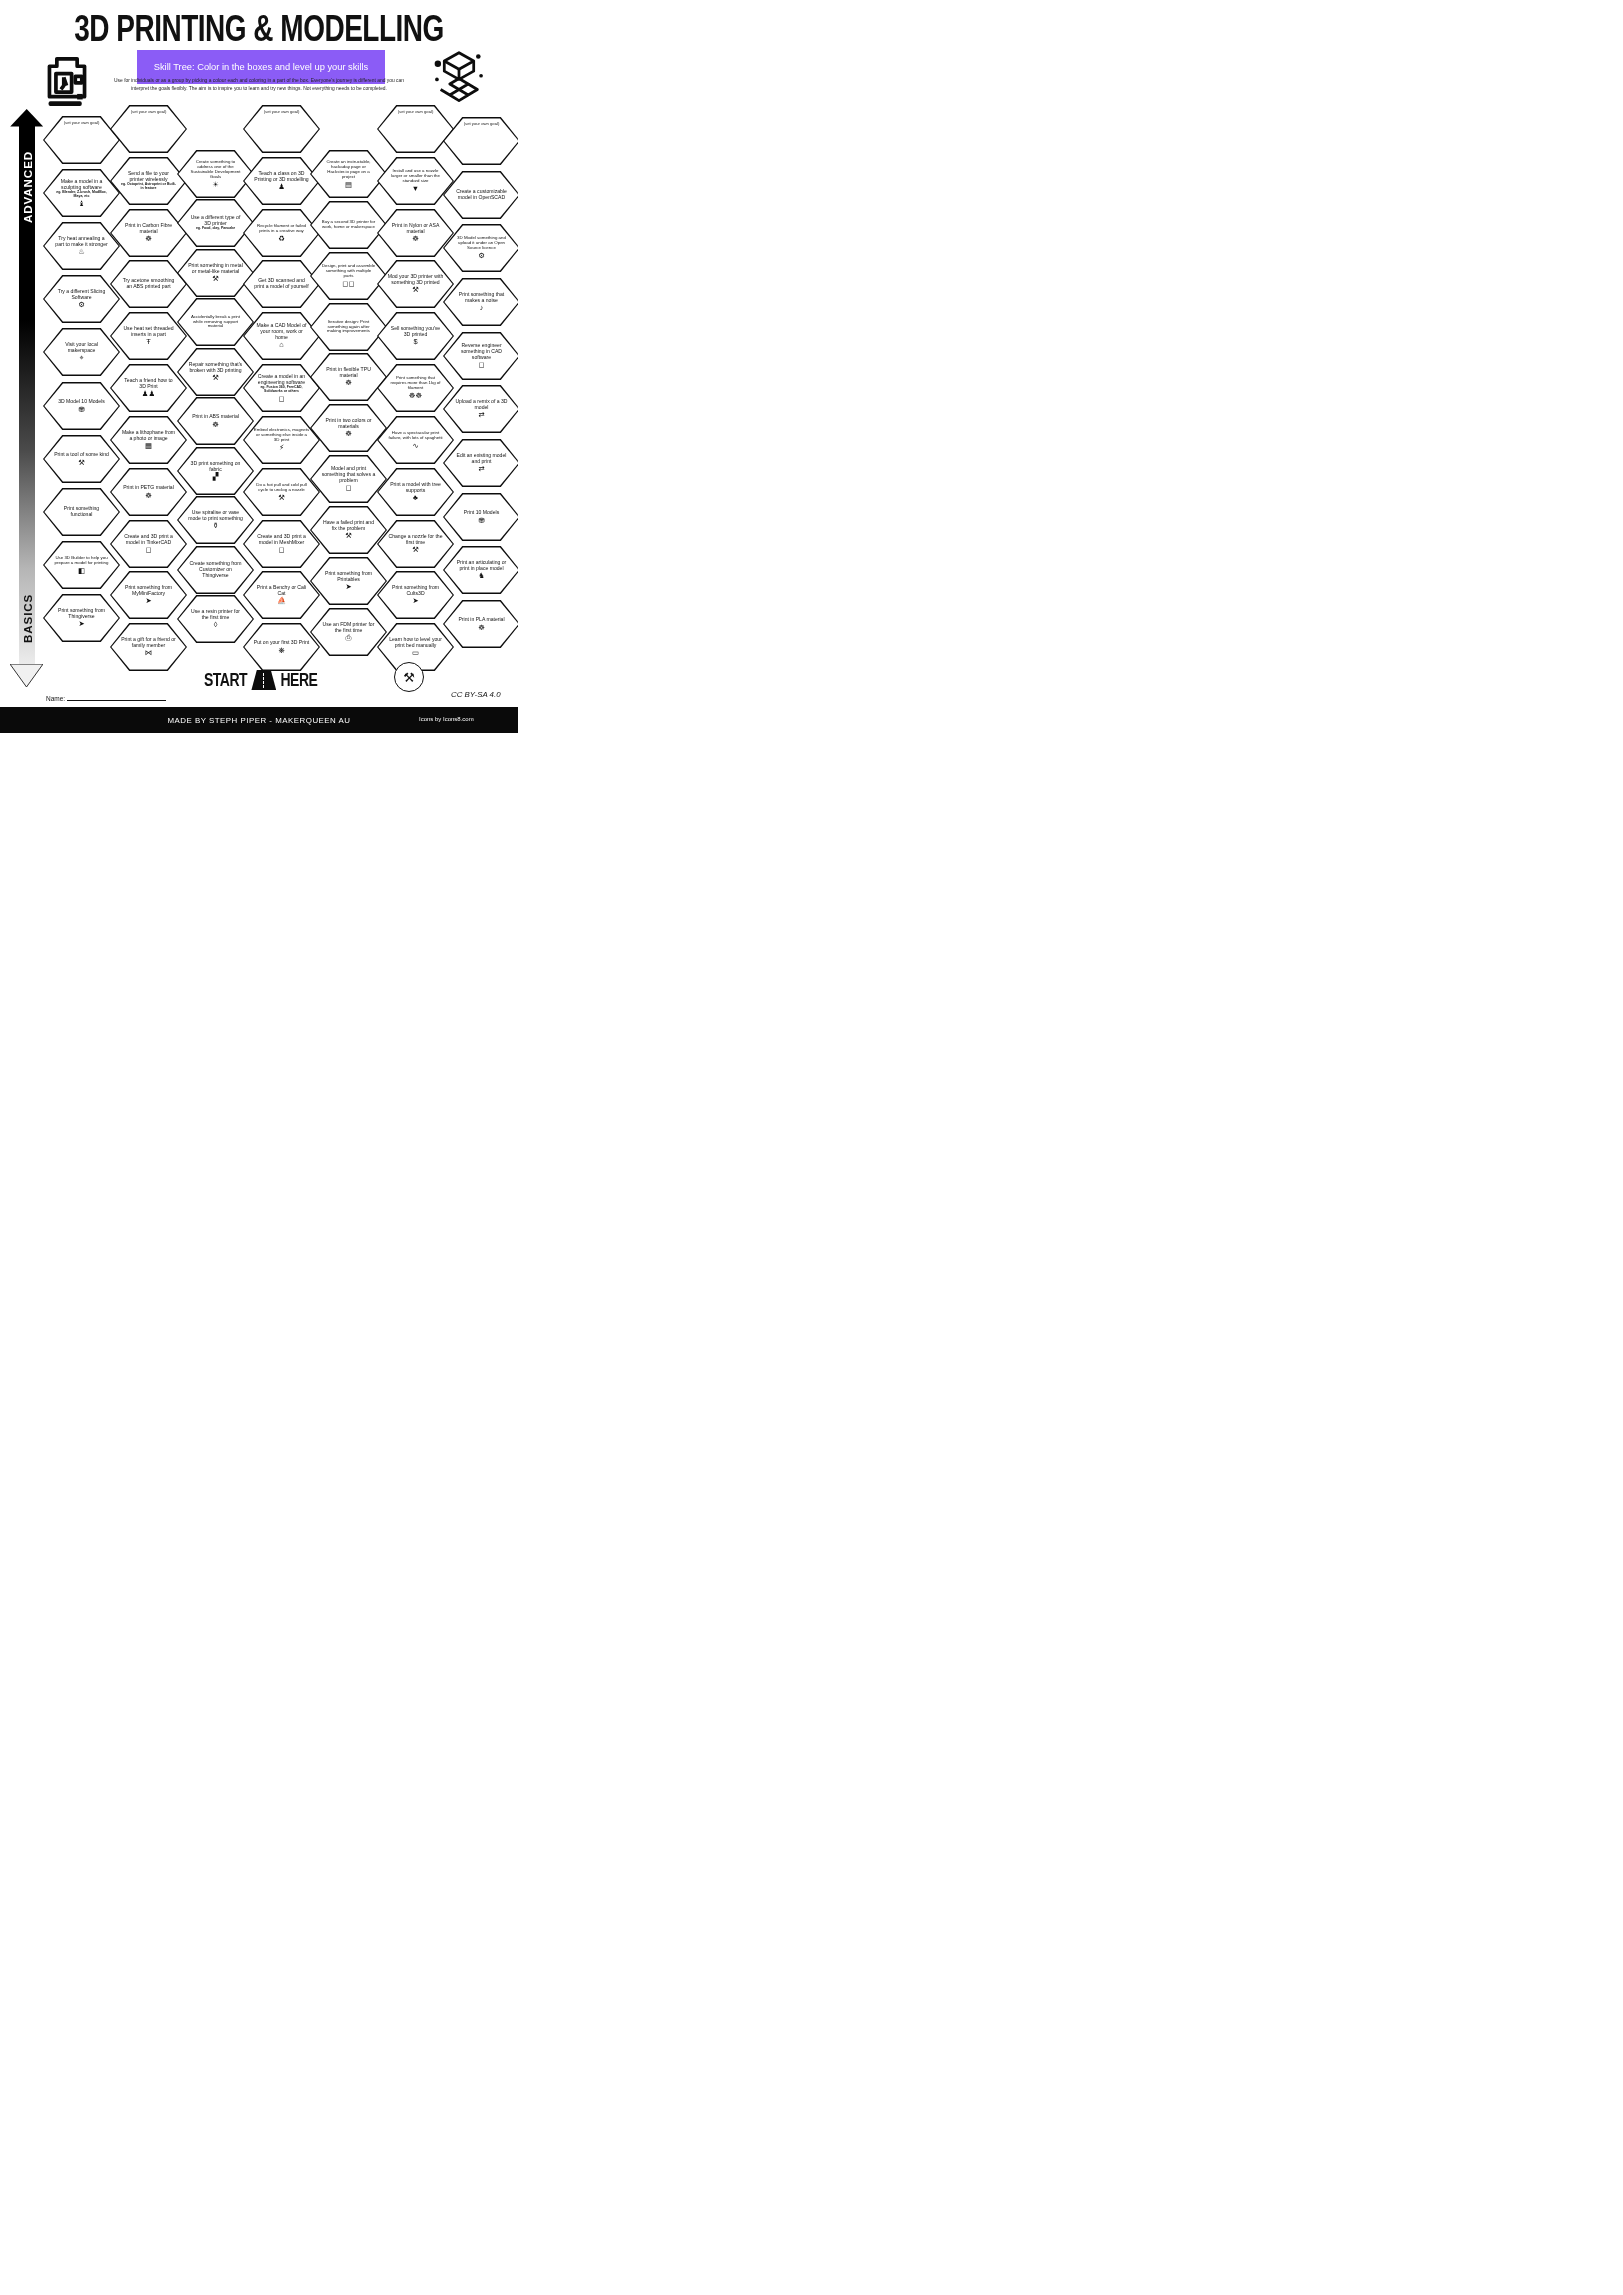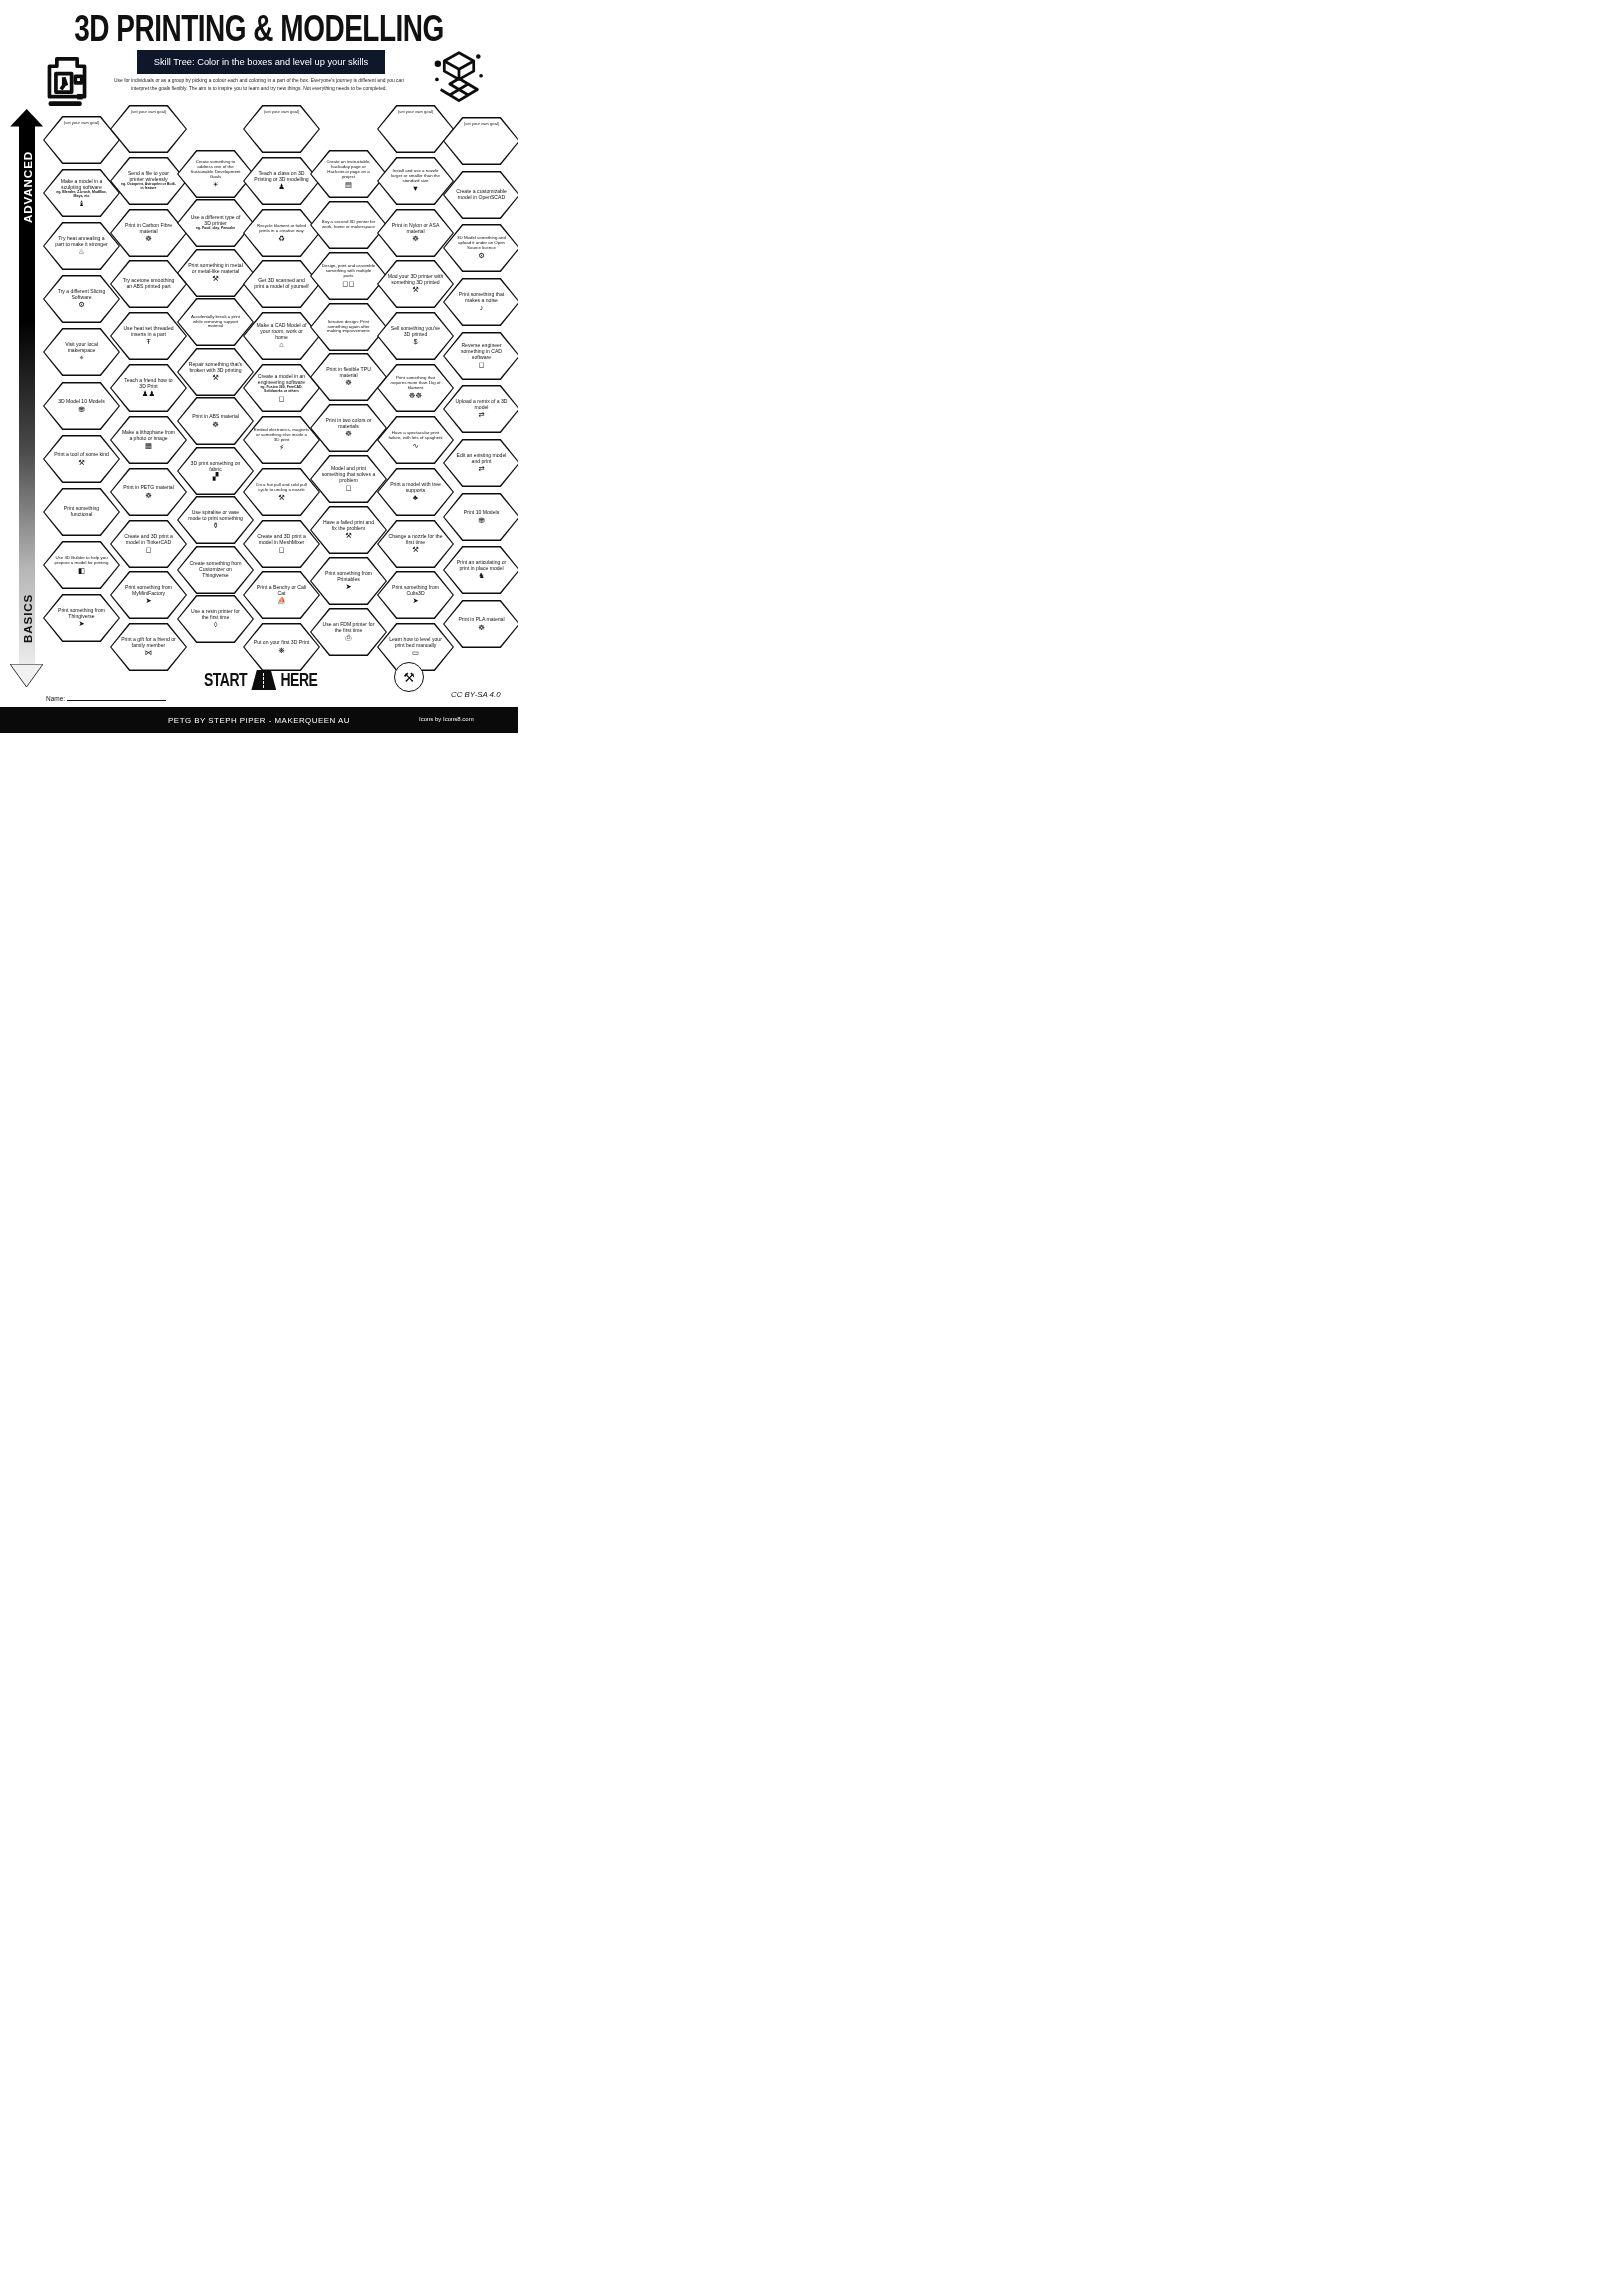"Skill Tree: Color in the" .subtitle-bar { background: #0f172a -> #8b5cf6; height: 24px -> 34px }
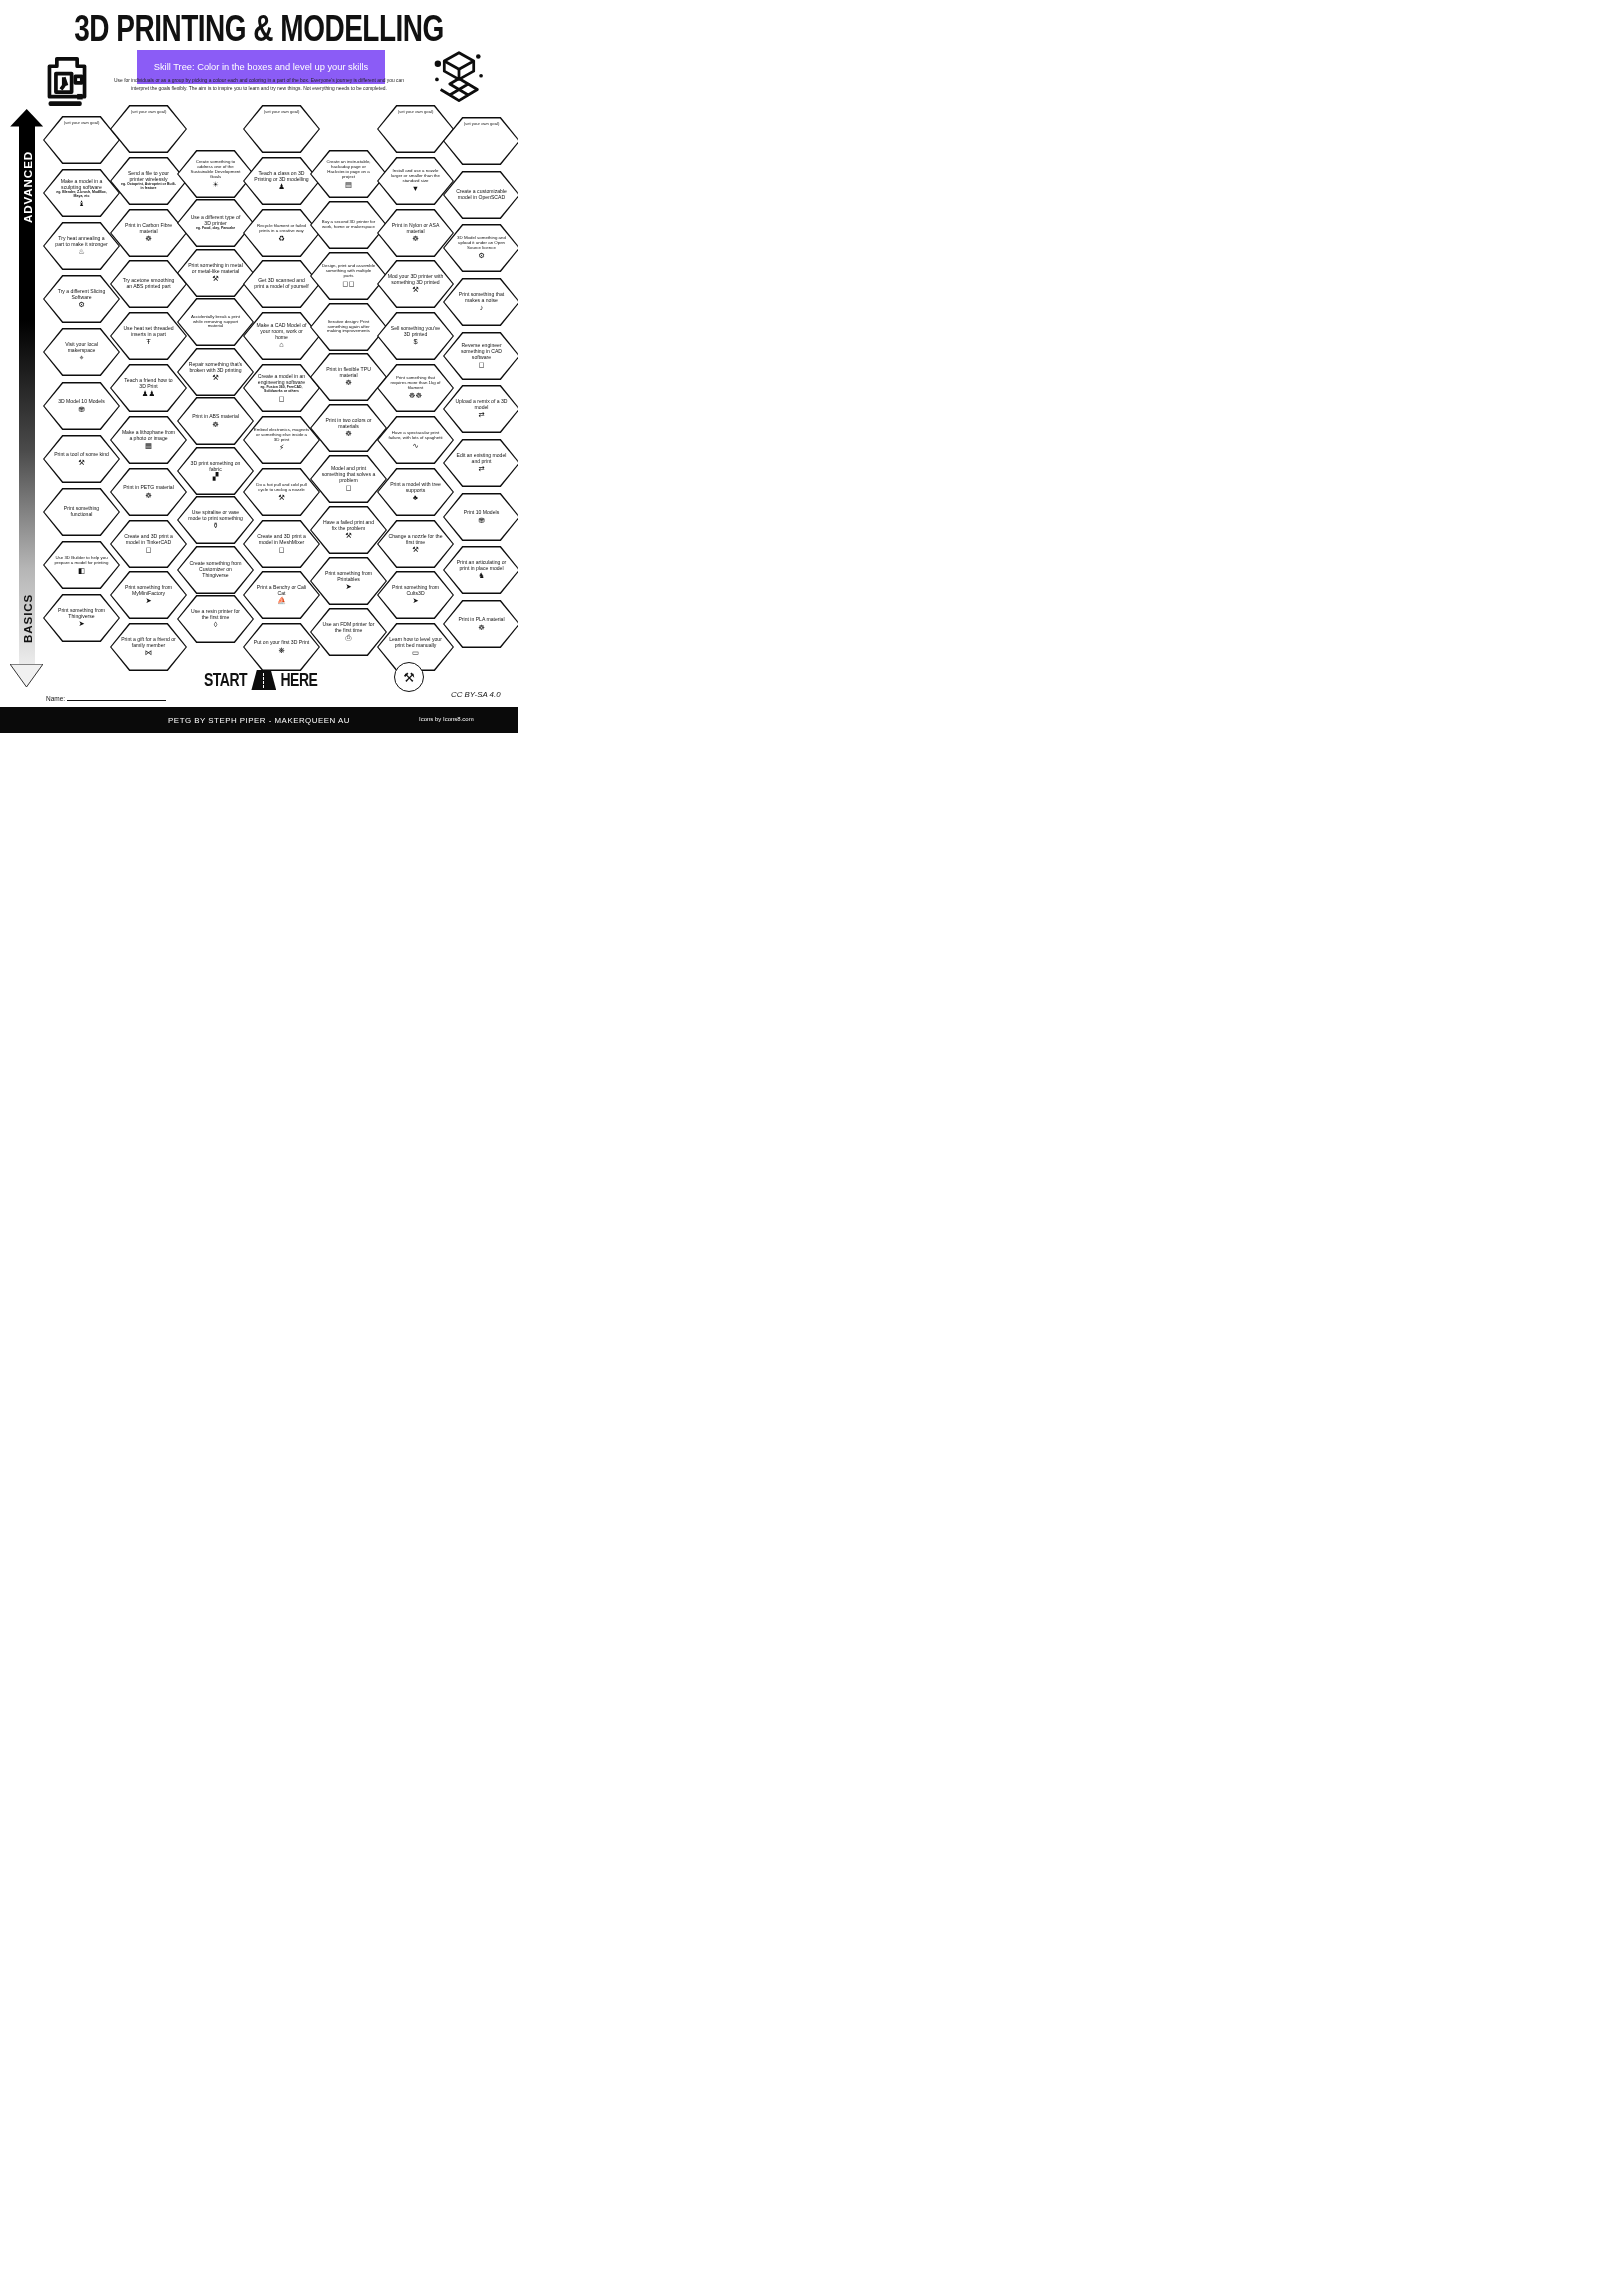"PETG BY STEPH PIPER -" span.footer-credit { text: PETG -> MADE }
